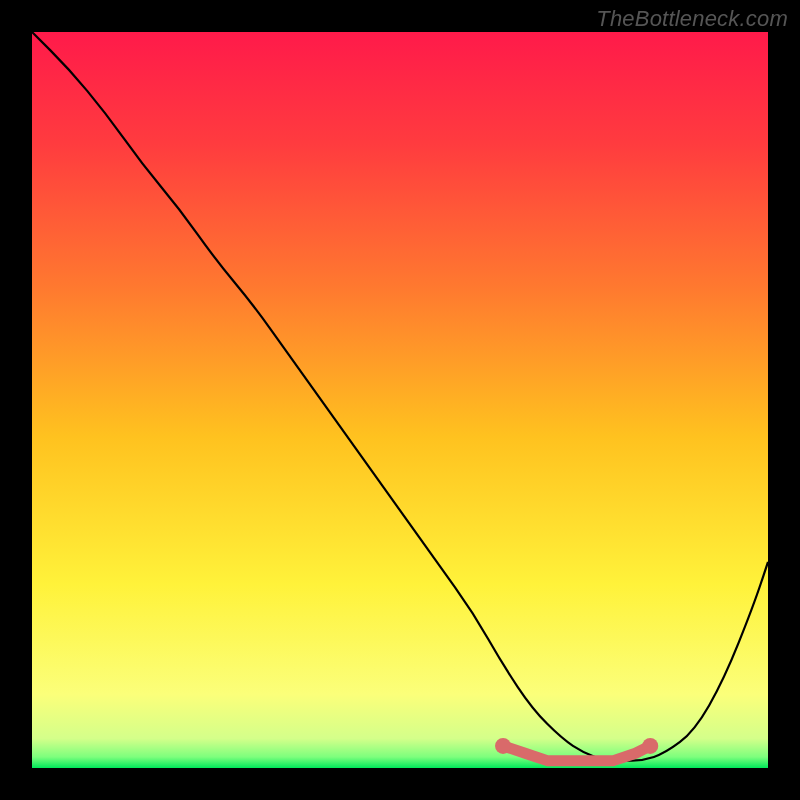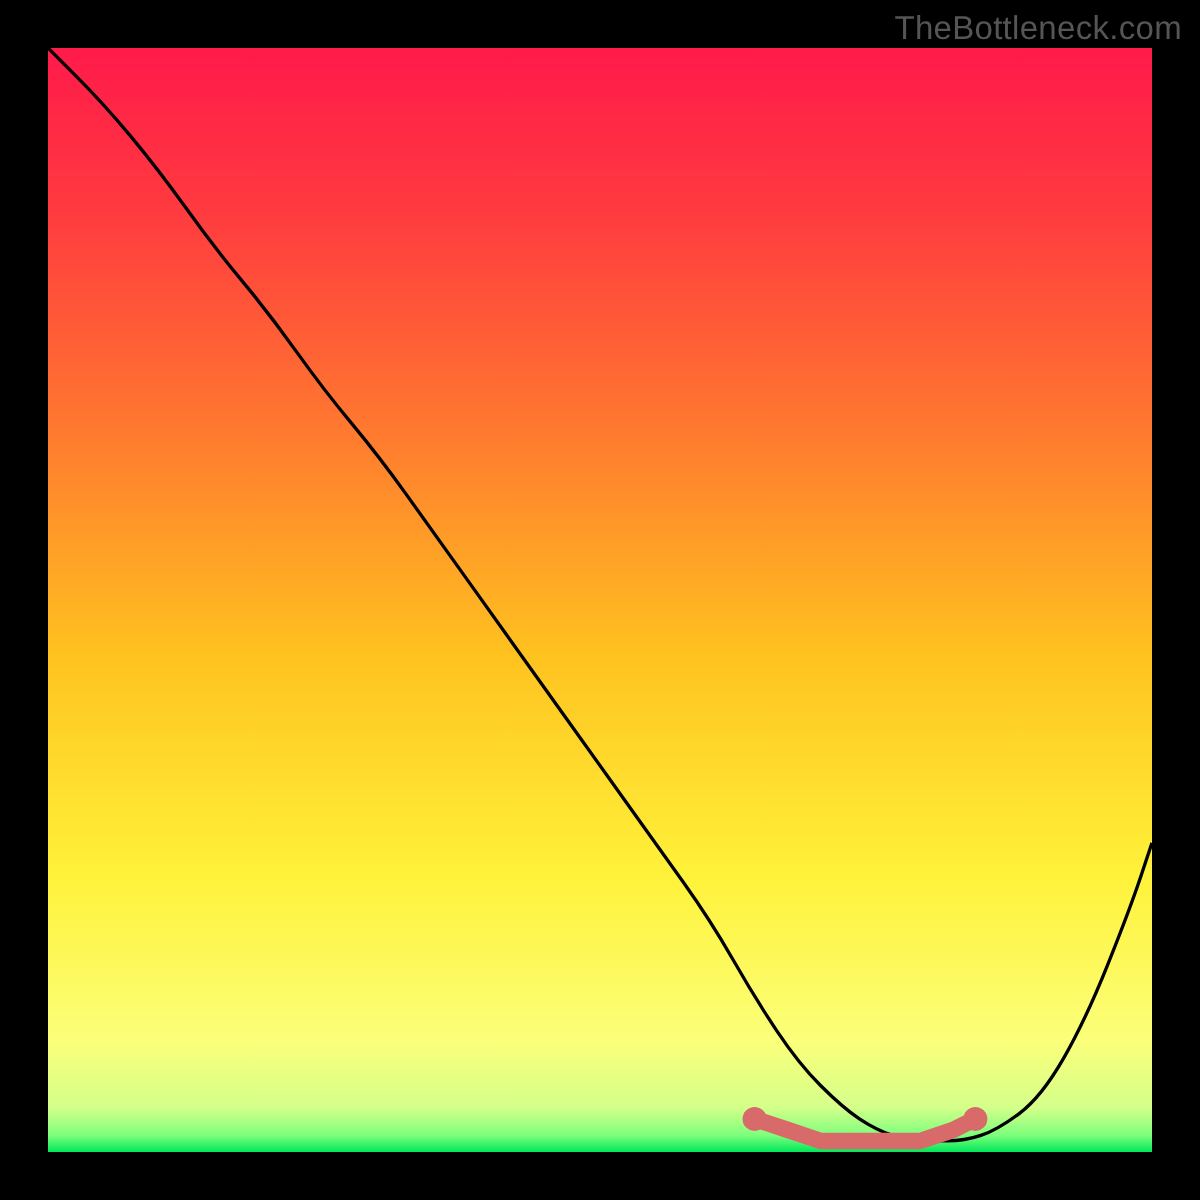"TheBottleneck.com" .watermark { font-style: none -> italic }
